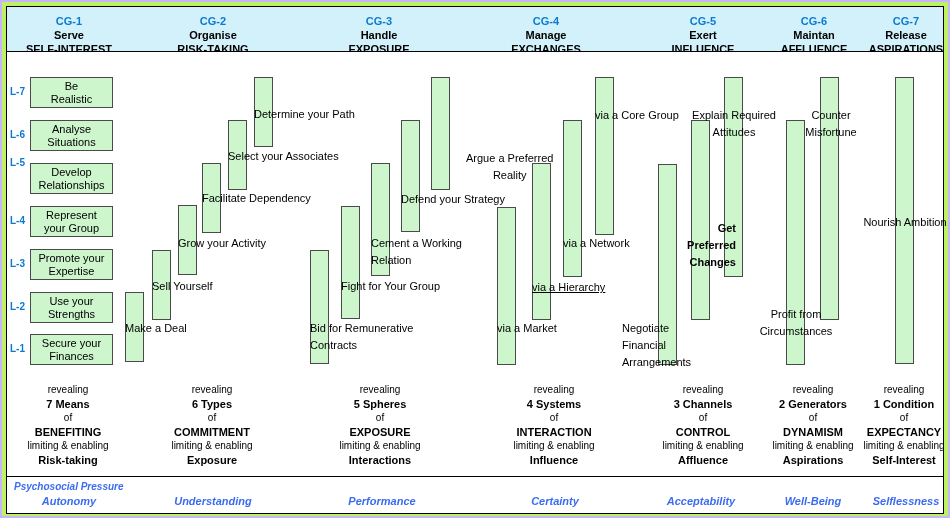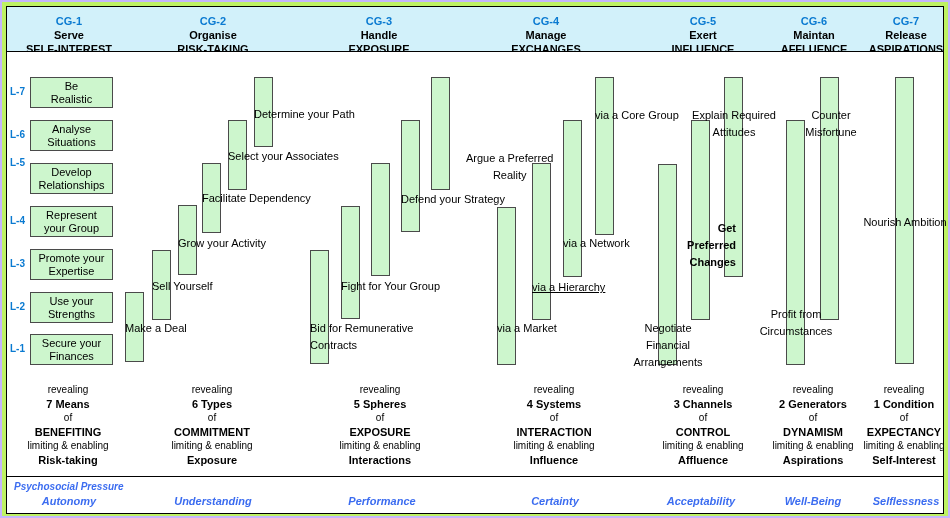"Cement a Working" div.blabel { html: none -> <div>Cement a Working Relation</div> }
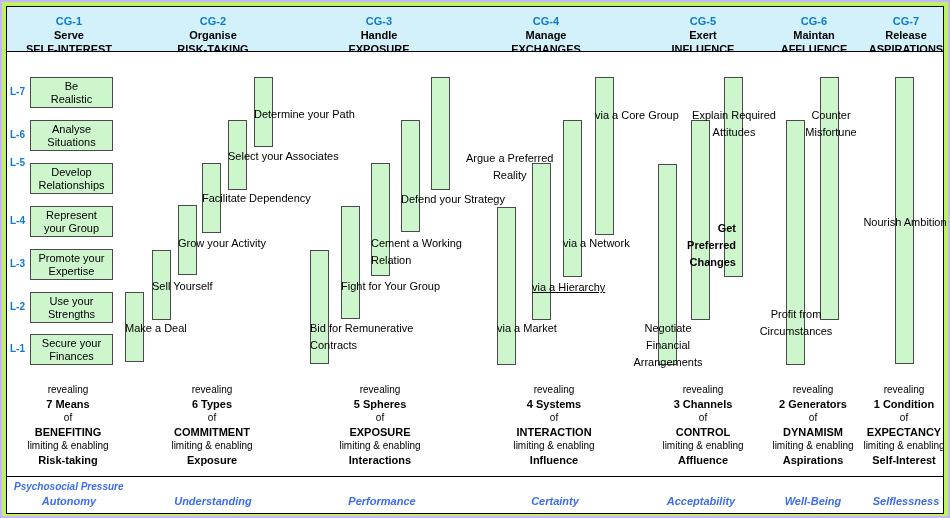"Negotiate Financial" div.blabel { text-align: center -> none }
